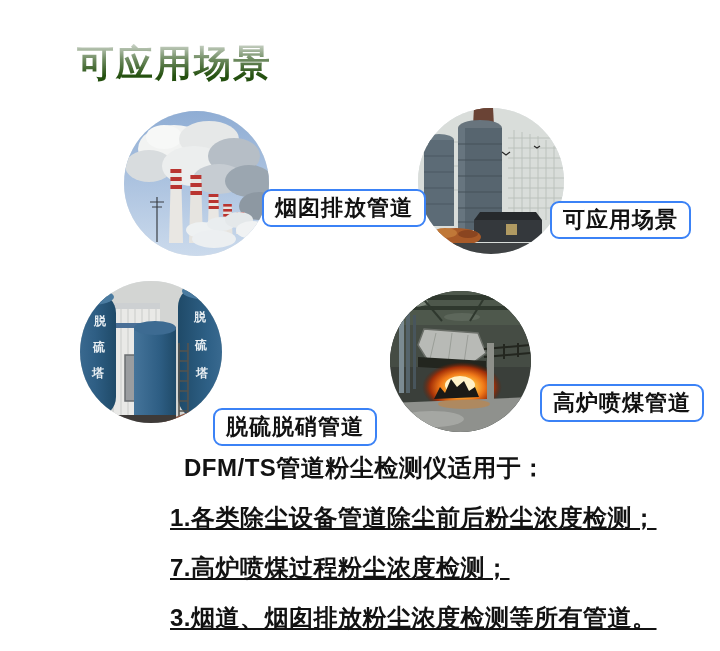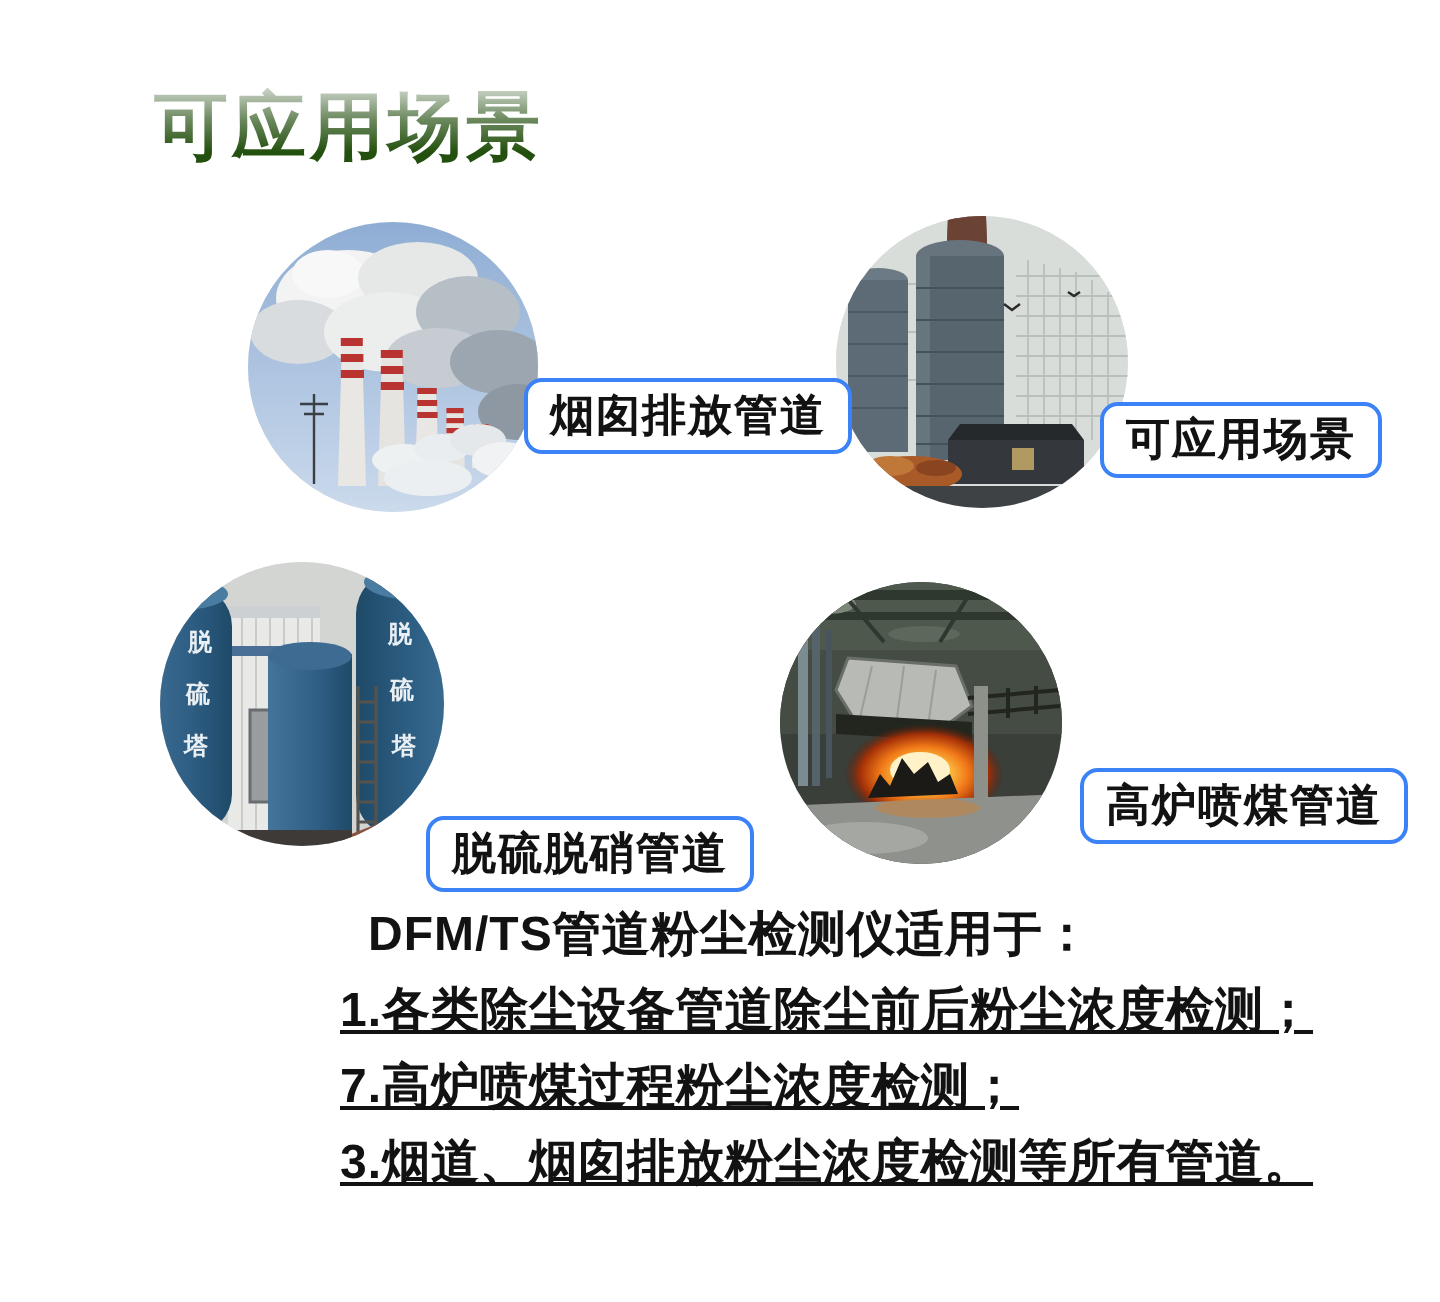"DFM/TS管道粉尘检测仪适用于：" .desc { gap: 8px -> 20px }
